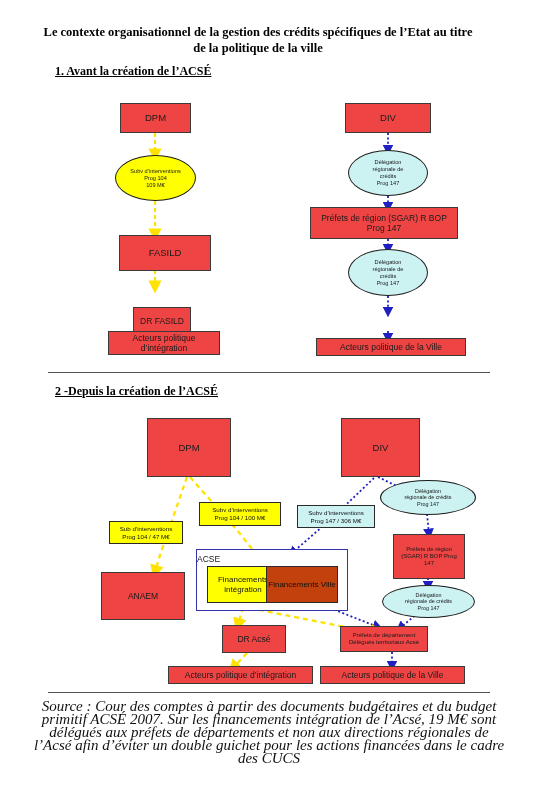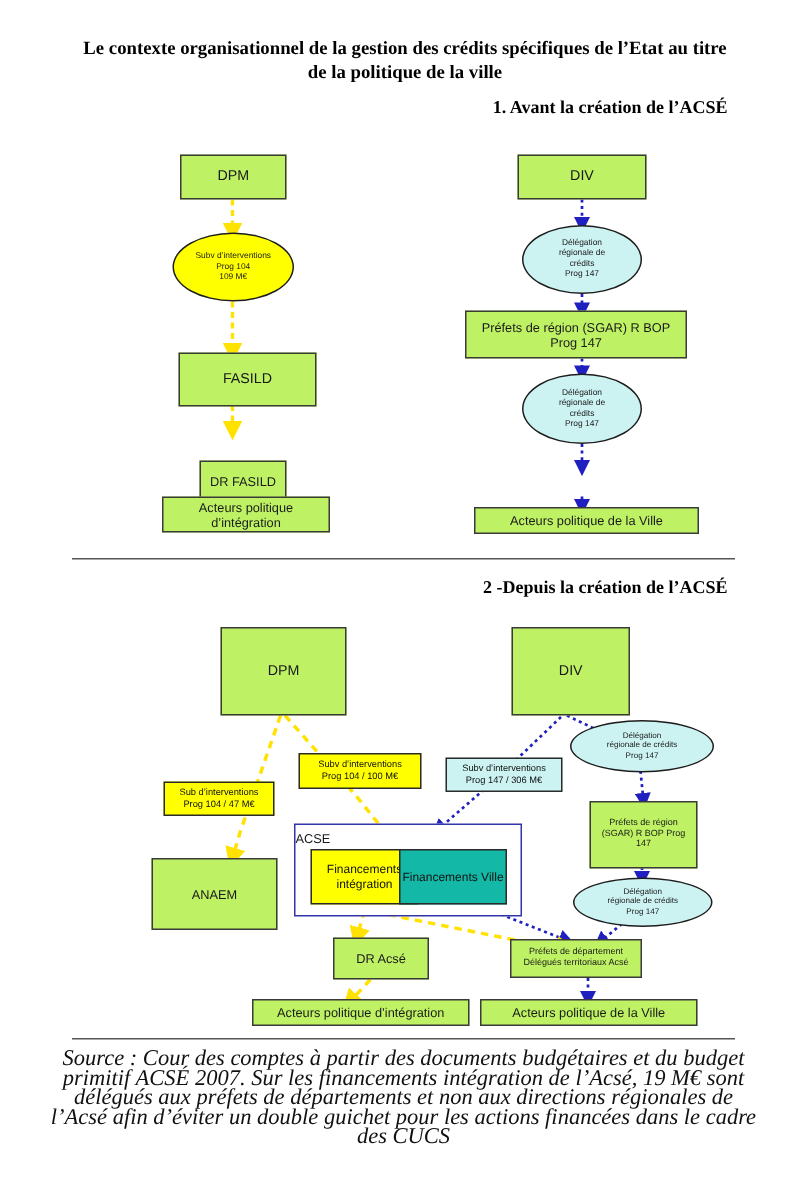"Le contexte organisationnel de la" .doc-title { left: 55px -> 43px }
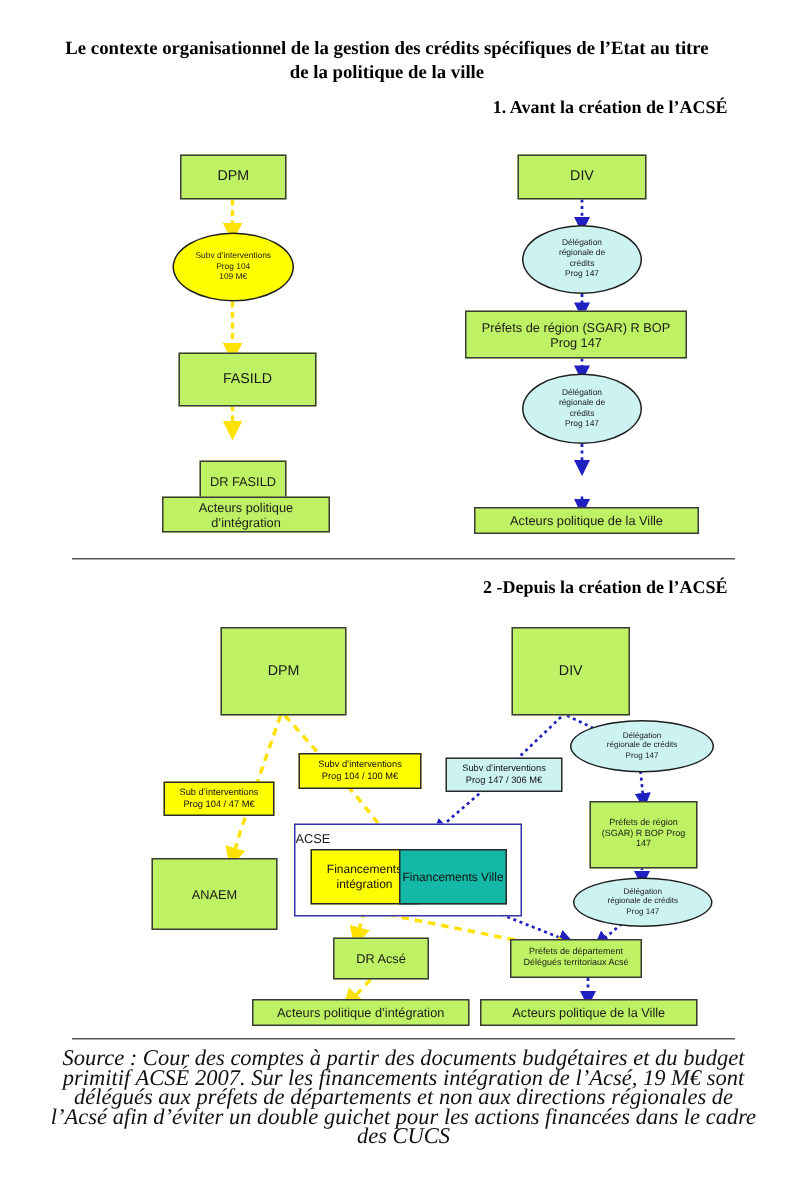"1. Avant la création de" .section-title { text-align: right -> left; text-decoration: none -> underline }
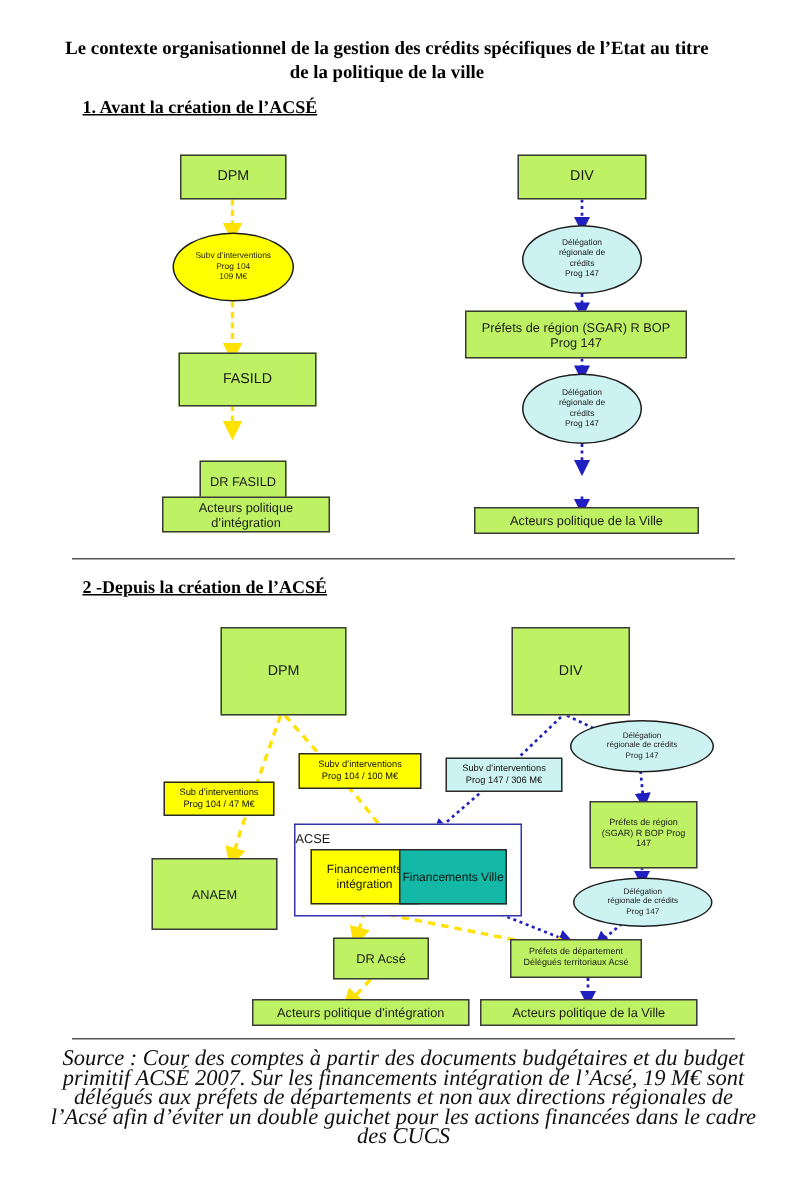"DPM" .node { background: #bef264 -> #ef4444 }
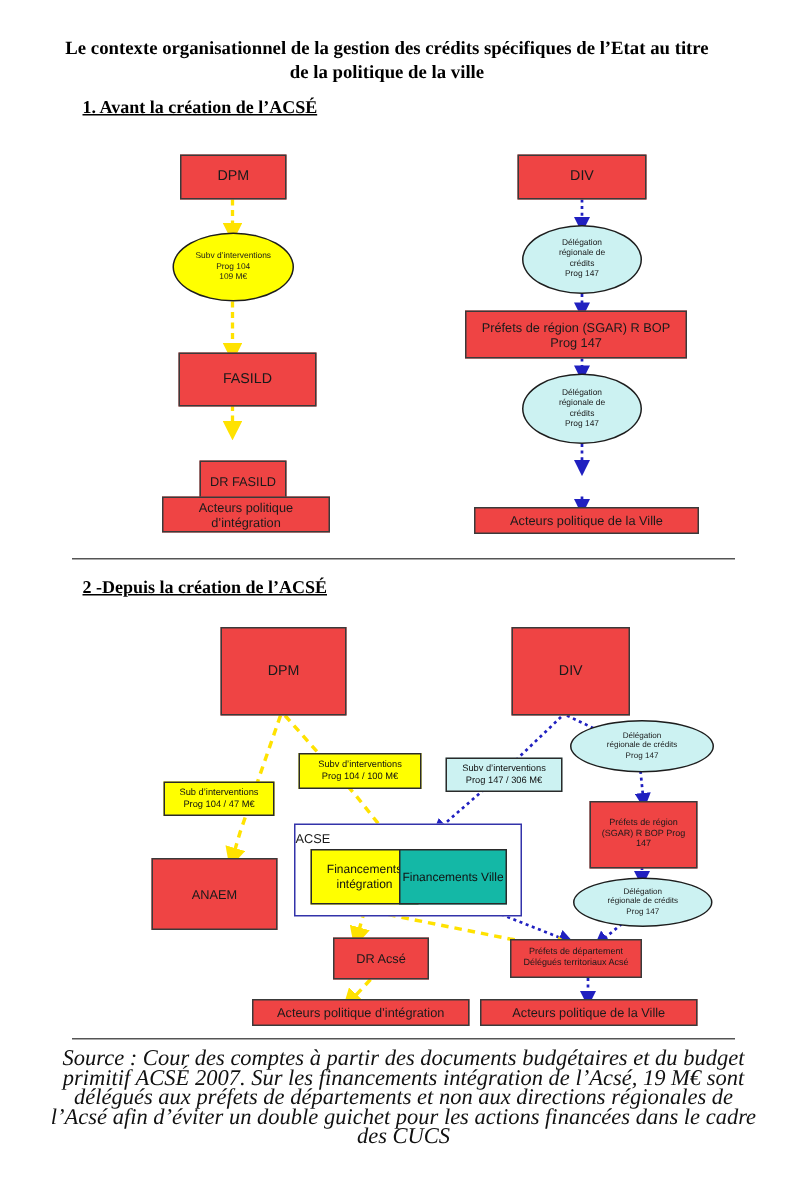"Financements Ville" .fin-blue { background: #14b8a6 -> #c2410c }
